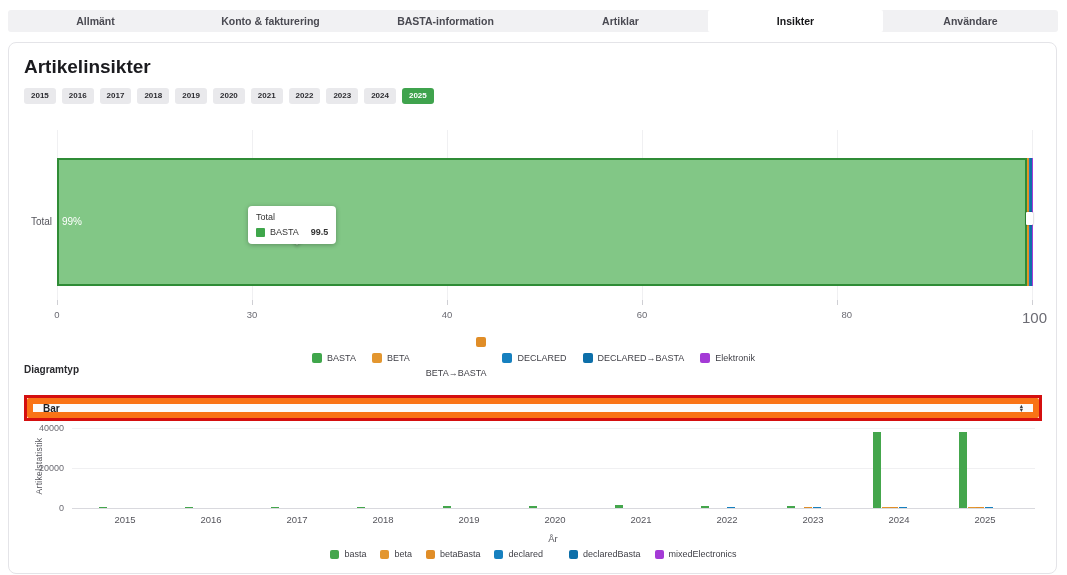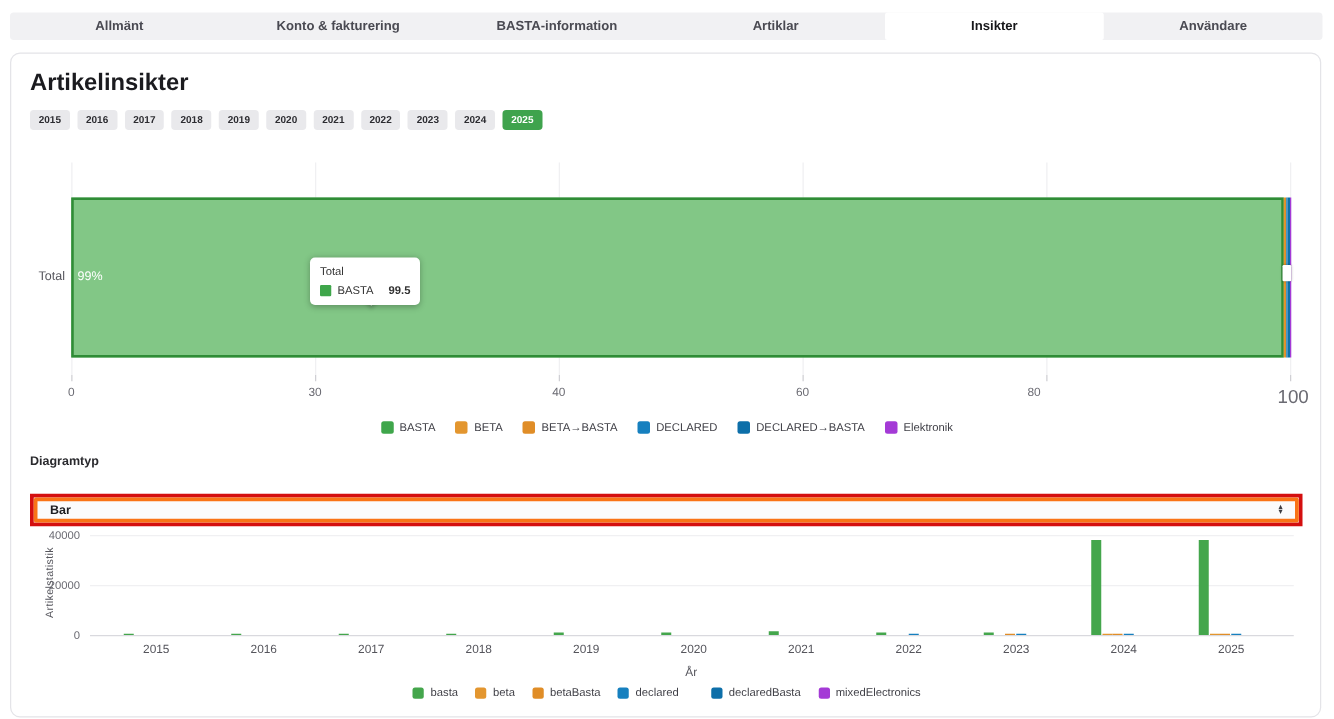"80" div { text-align: left -> right }
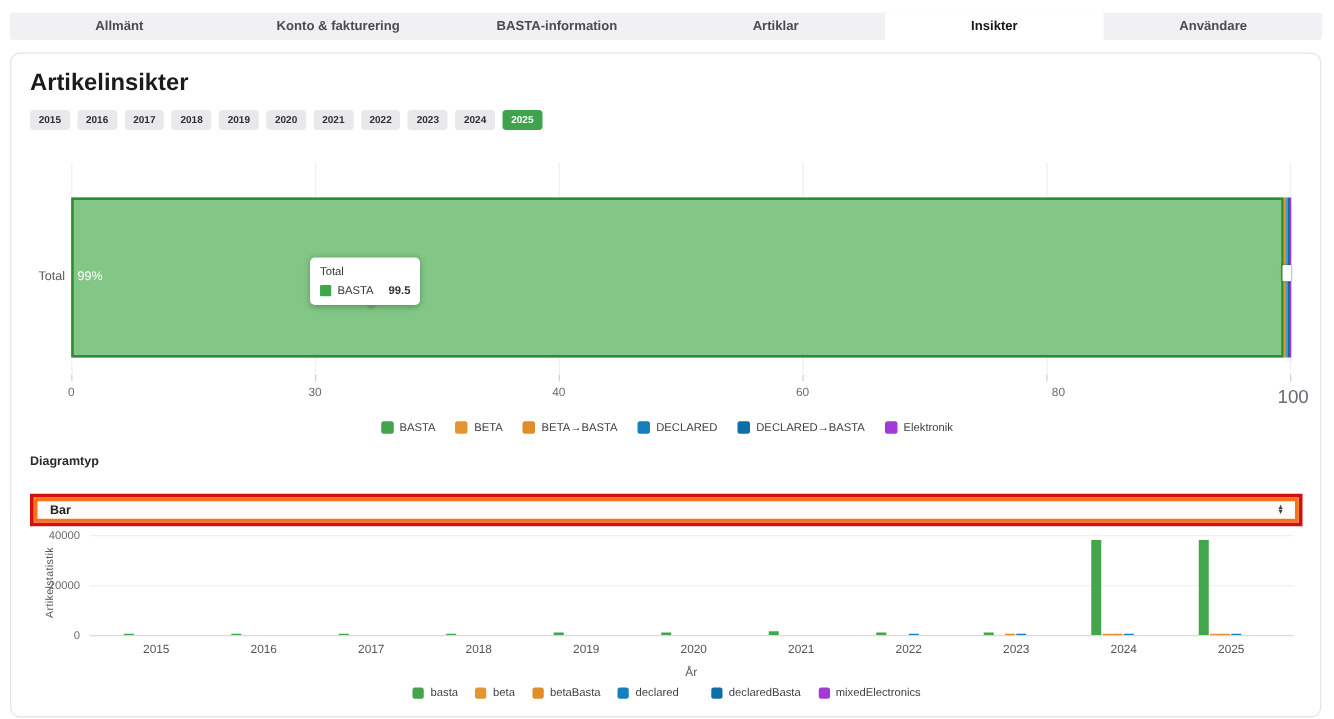"BETA→BASTA" div { flex-direction: none -> column; gap: 5px -> 21px }
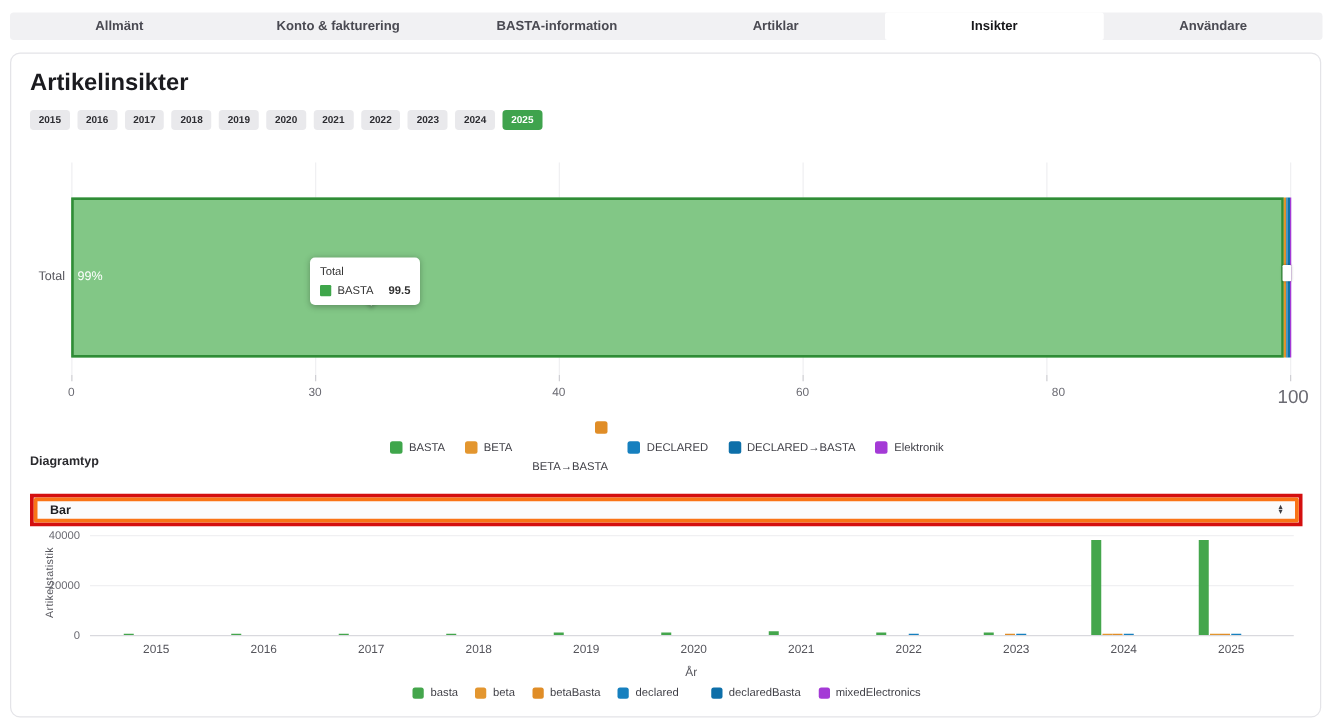"Bar" #diagram-select { border: 3px solid #f97316 -> 6px solid #f97316 }
